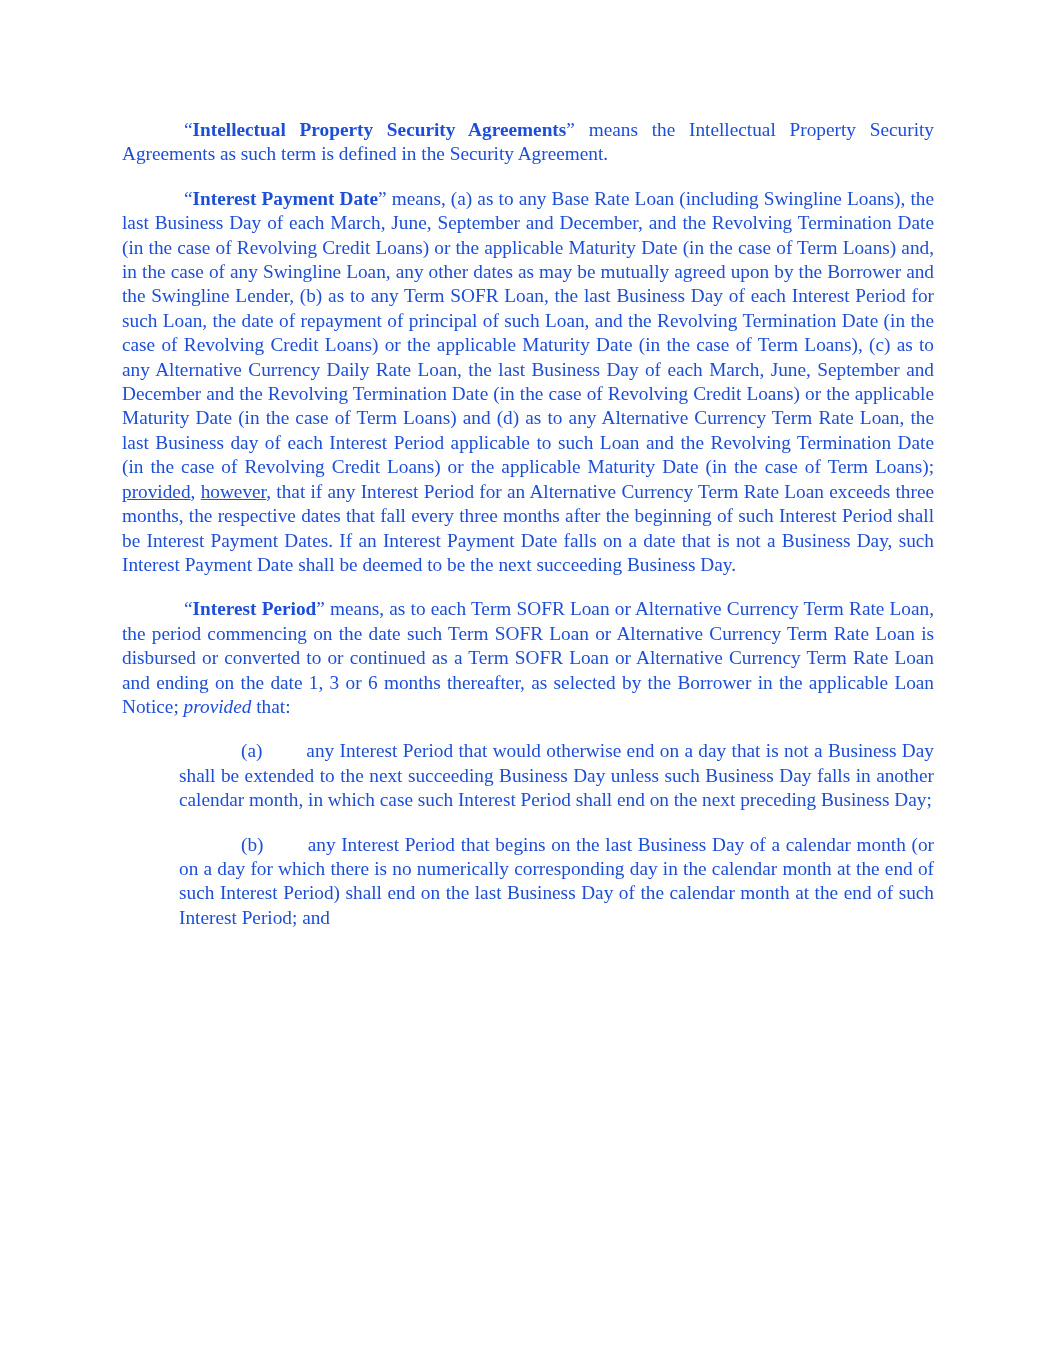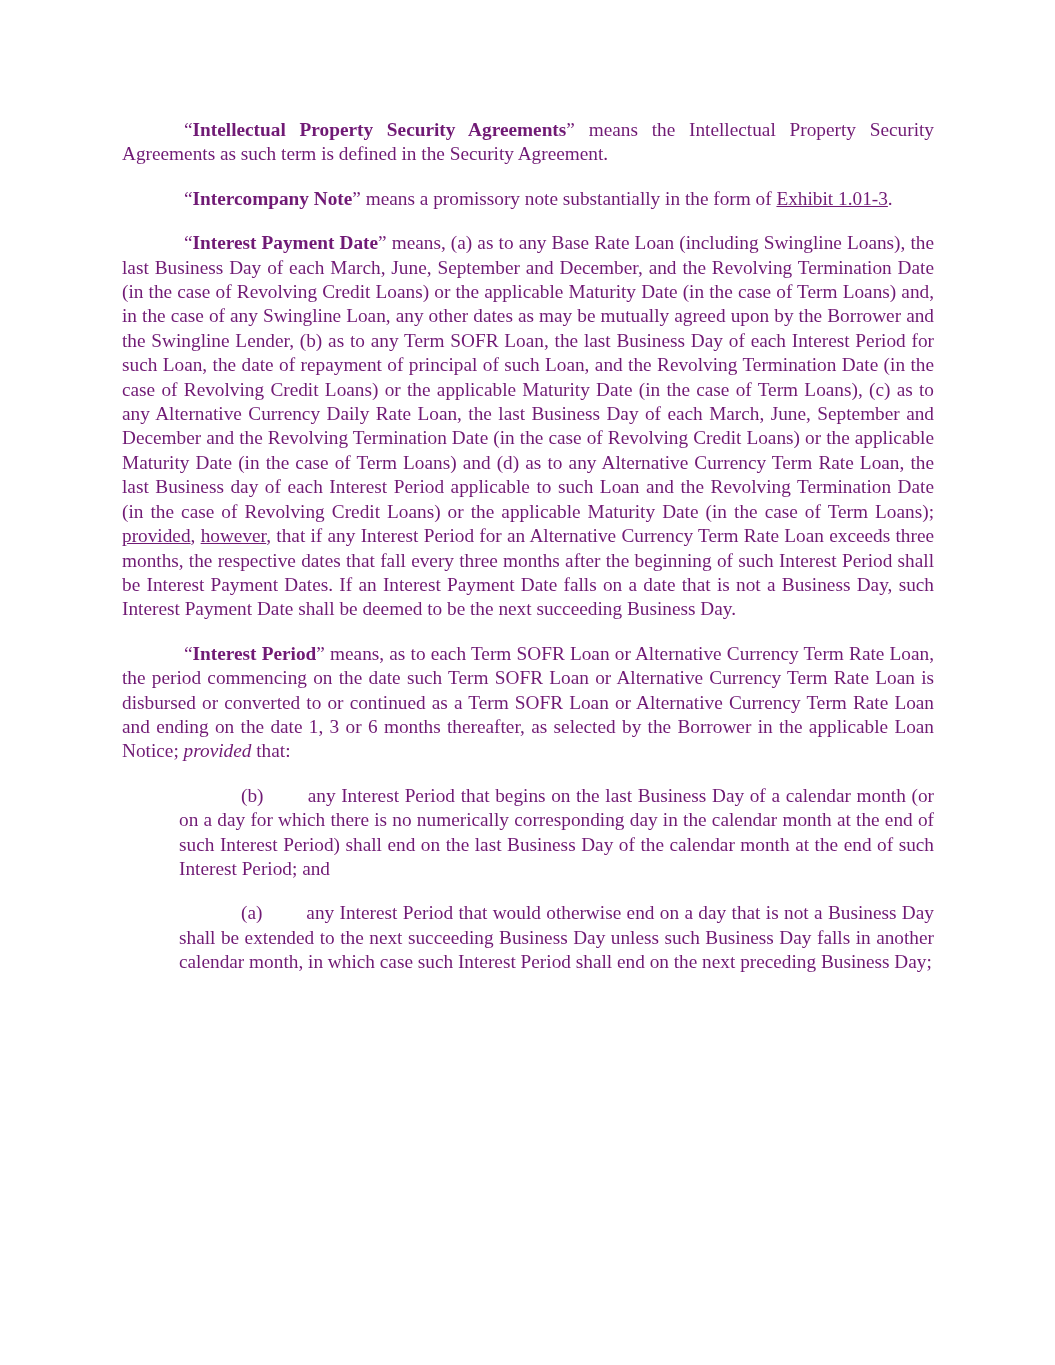"“Intellectual Property Security" .page { color: #701a75 -> #1d4ed8 }
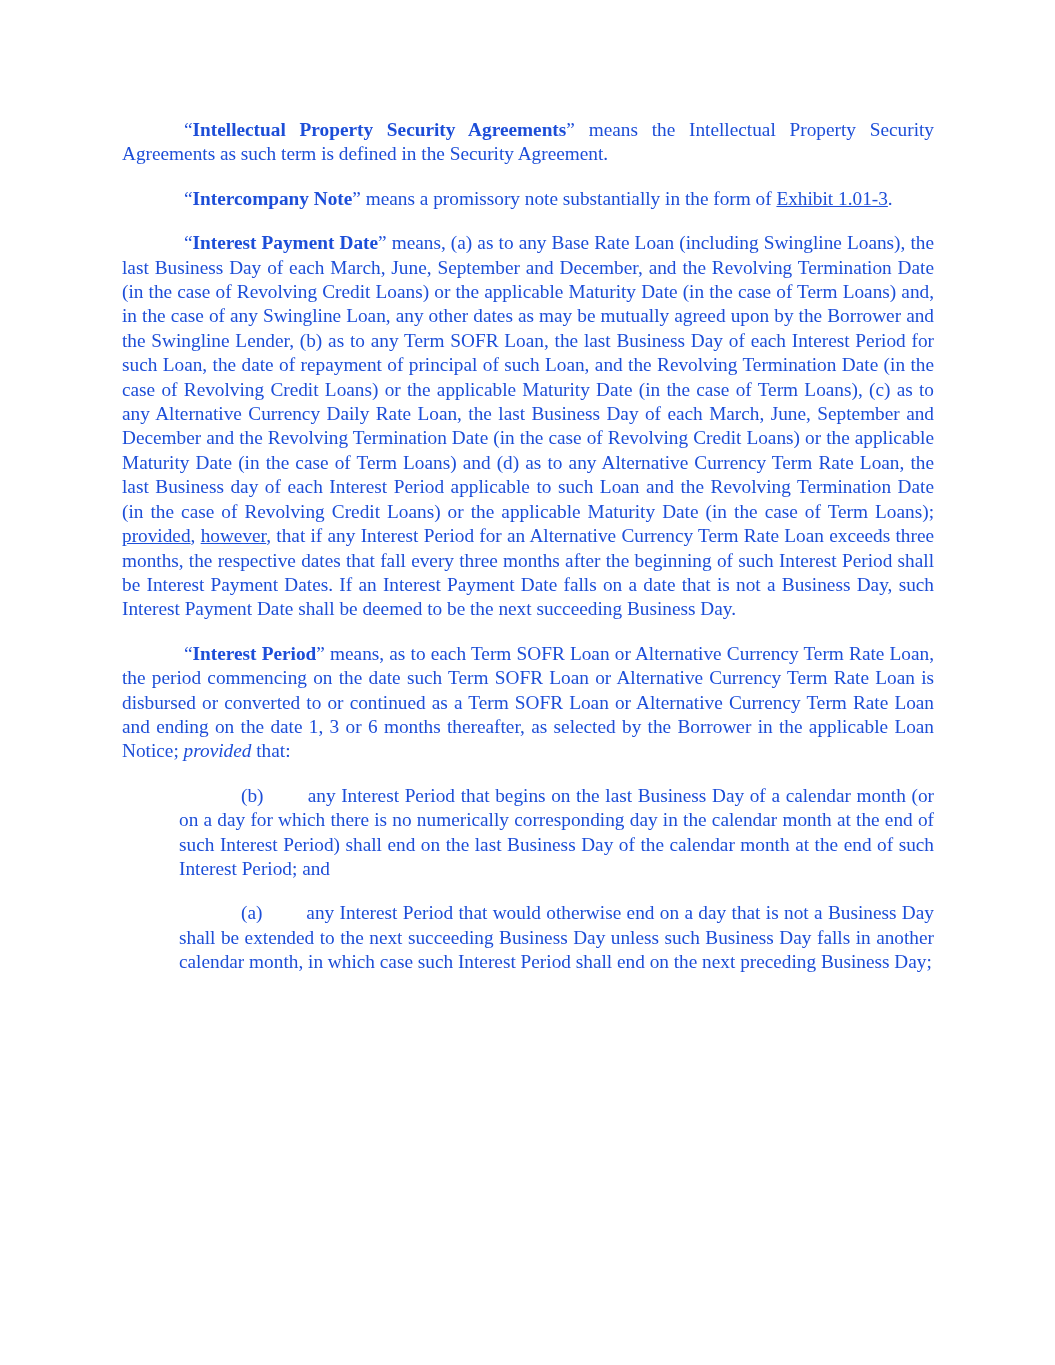"“Intercompany Note” means a promissory" p.para { html: <p><span>“</span><b>Intercompany Note</b><span>” means a promissory note substantially in the form of </span><u>Exhibit 1.01-3</u><span>.</span></p> -> none }
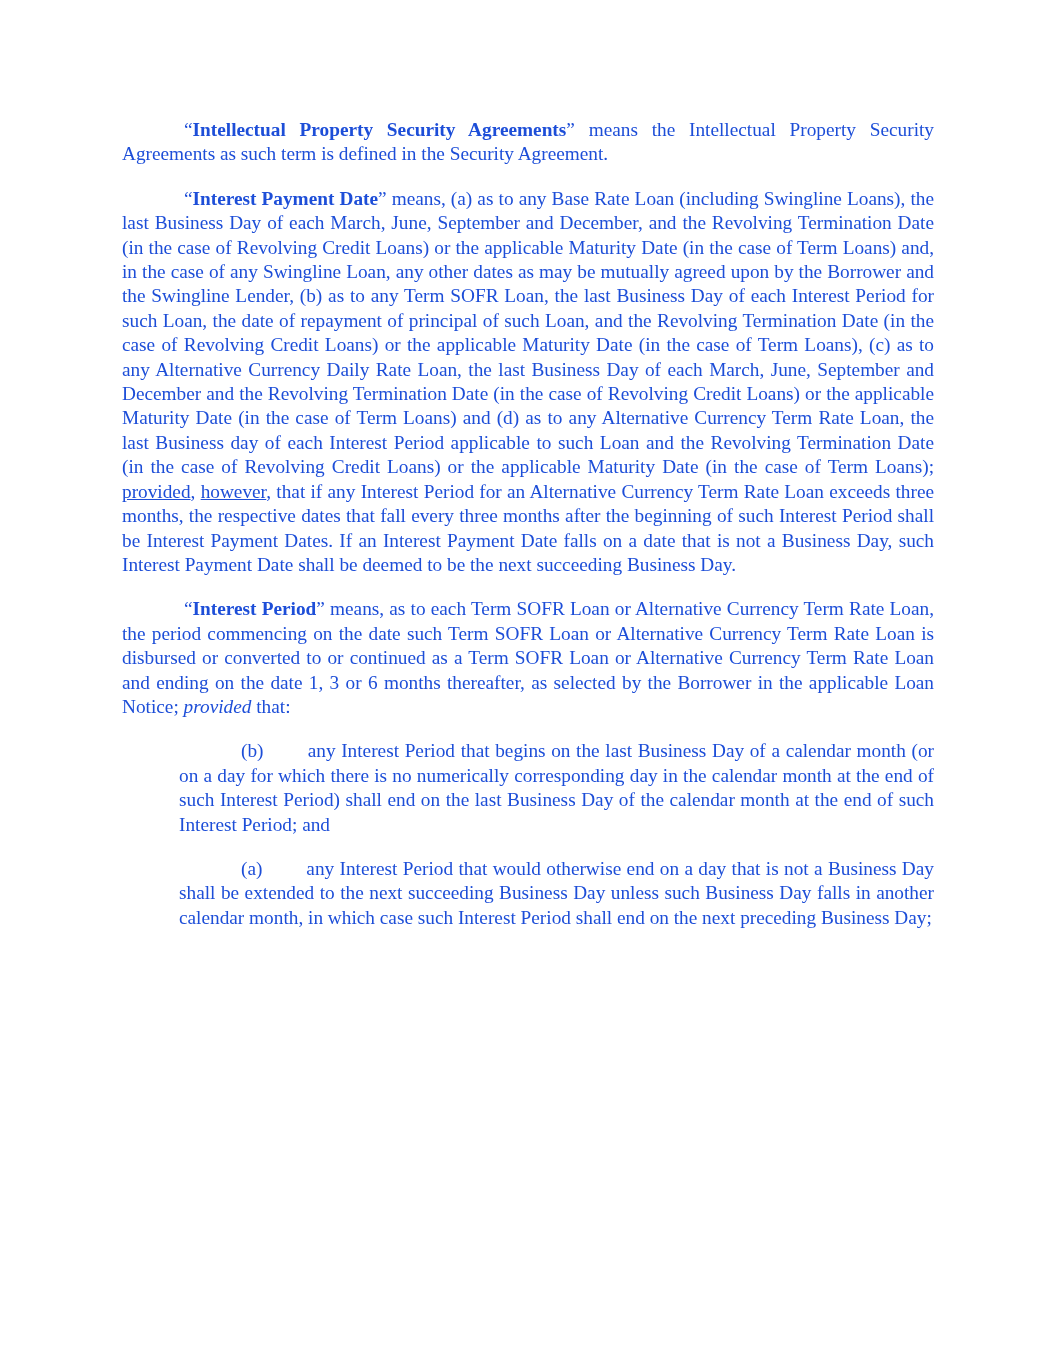"(b) any Interest Period that" p.para { order: before "(a) any Interest Period that" -> after "(a) any Interest Period that" }
